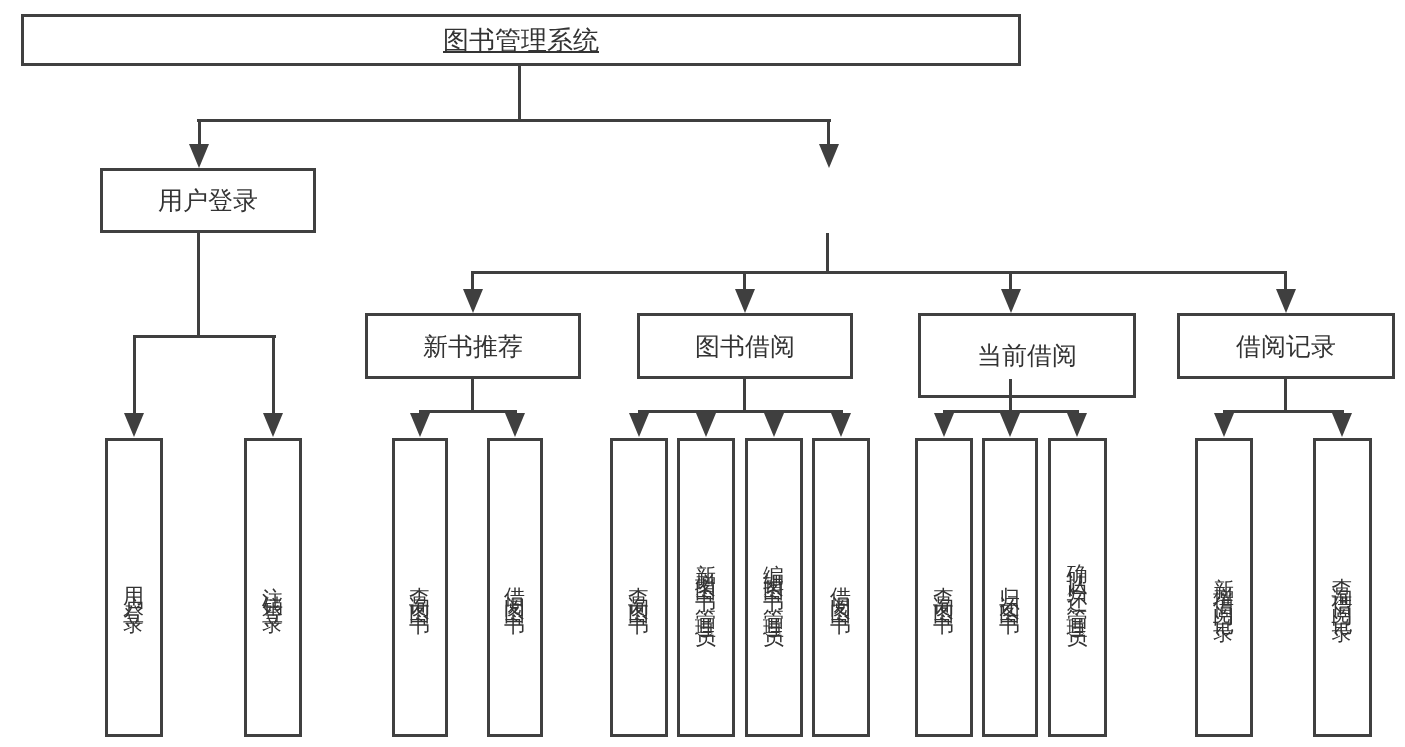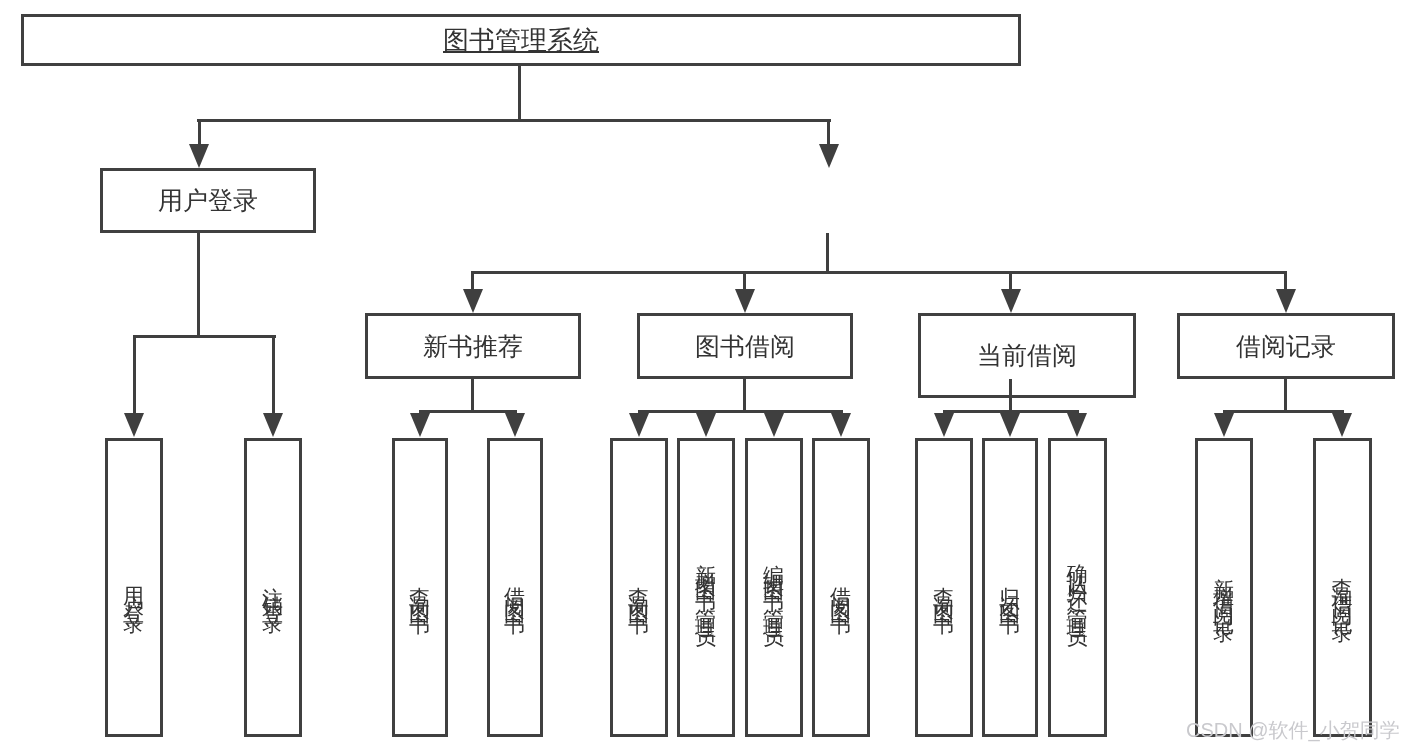"CSDN @软件_小贺同学" div.watermark { html: <div>CSDN @软件_小贺同学</div> -> none }
